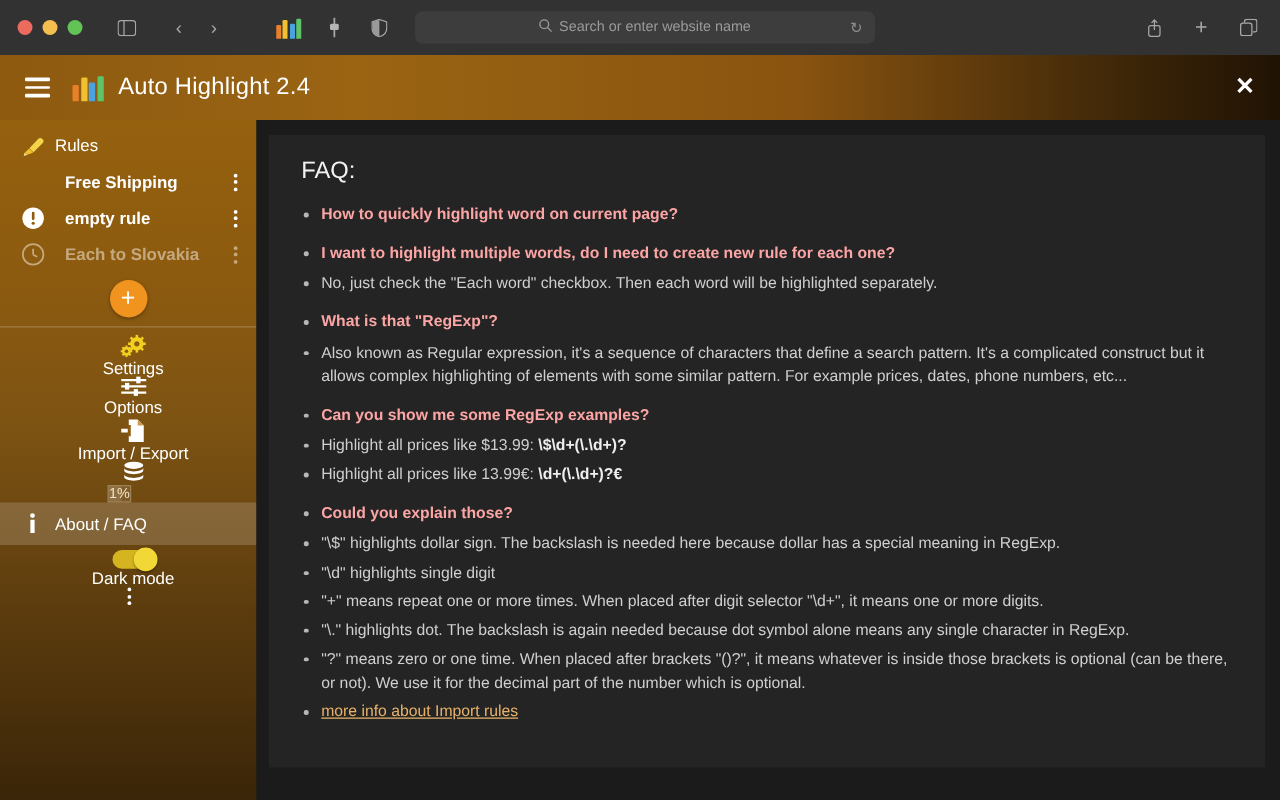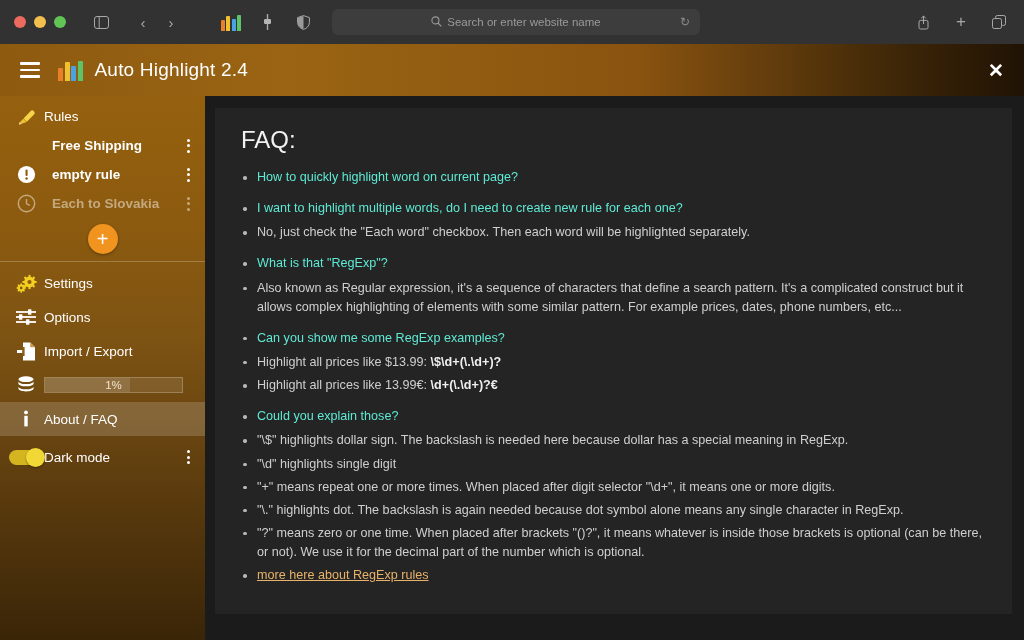"FAQ:" .faq-title { font-size: 24px -> 19px }
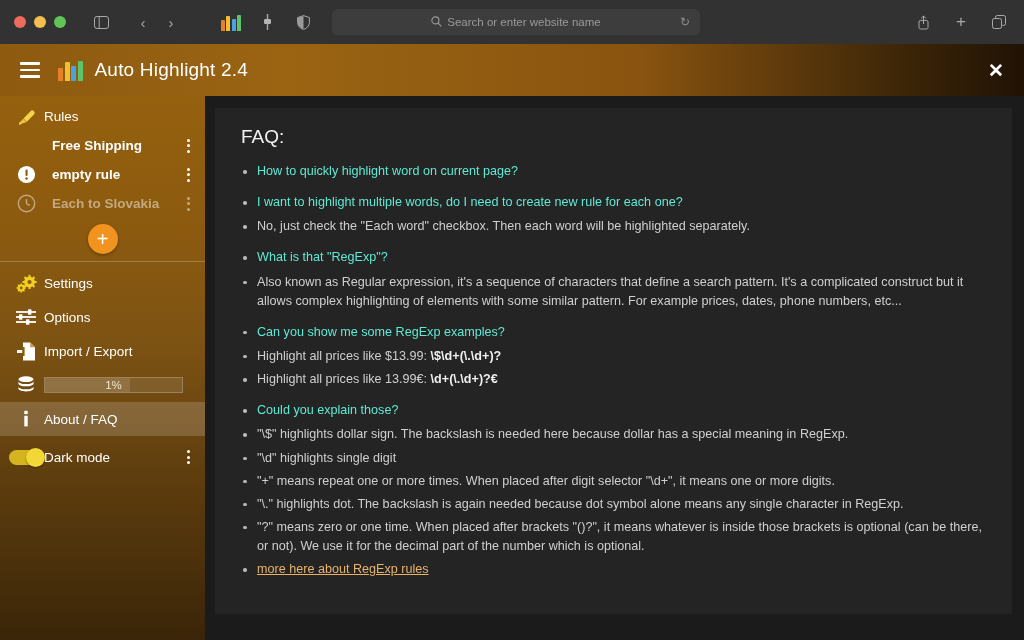"How to quickly highlight word" ul.faq li.q { color: #5eead4 -> #fca5a5; font-weight: normal -> bold }
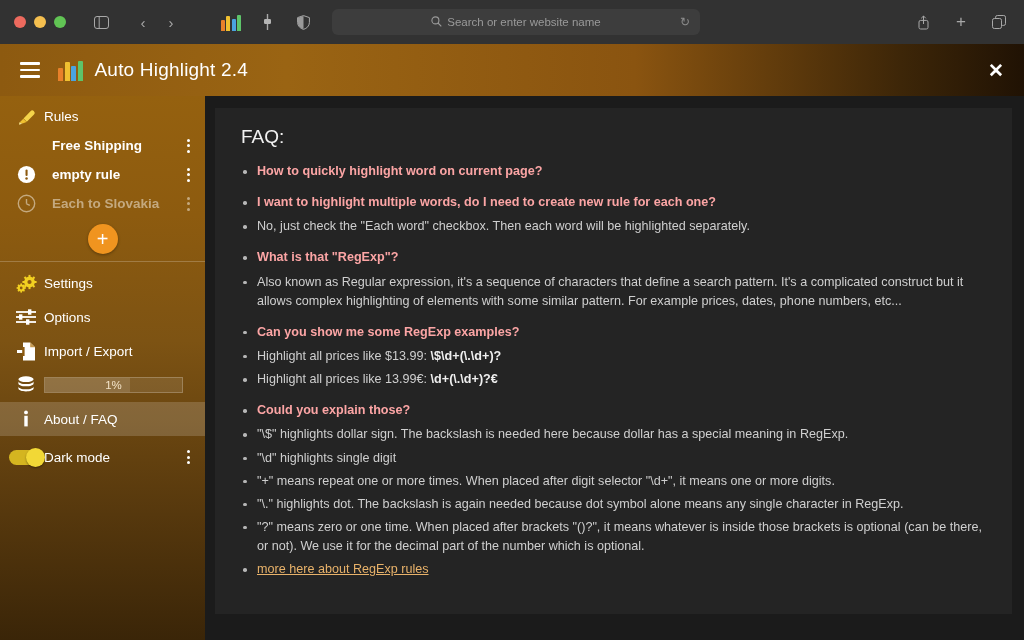"Settings" .side-row.tall { flex-direction: none -> column }
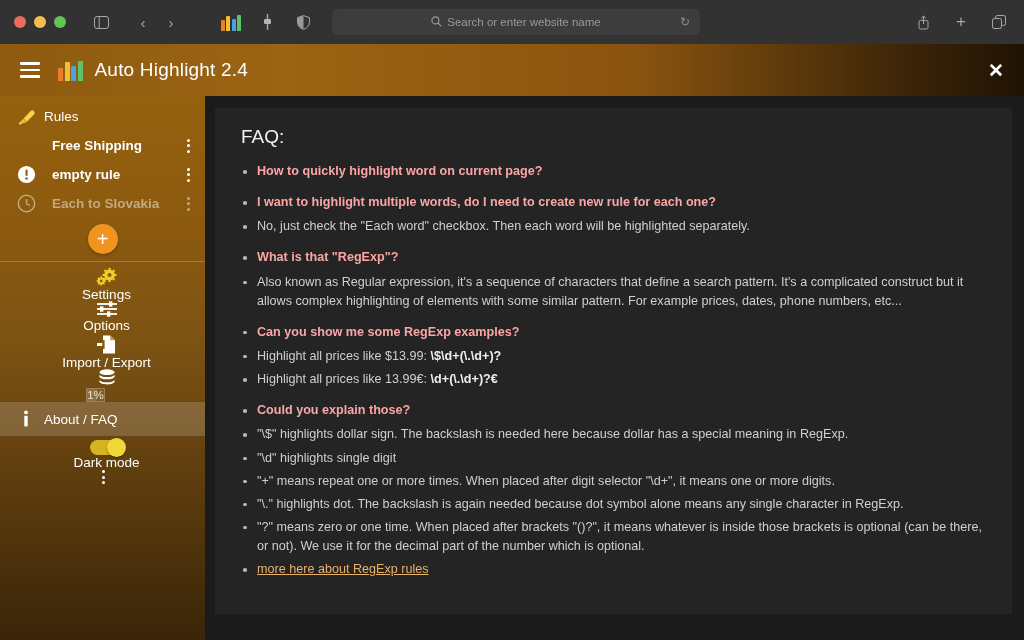"more here about RegExp rules" a.link { text: here about RegExp -> info about Import }
